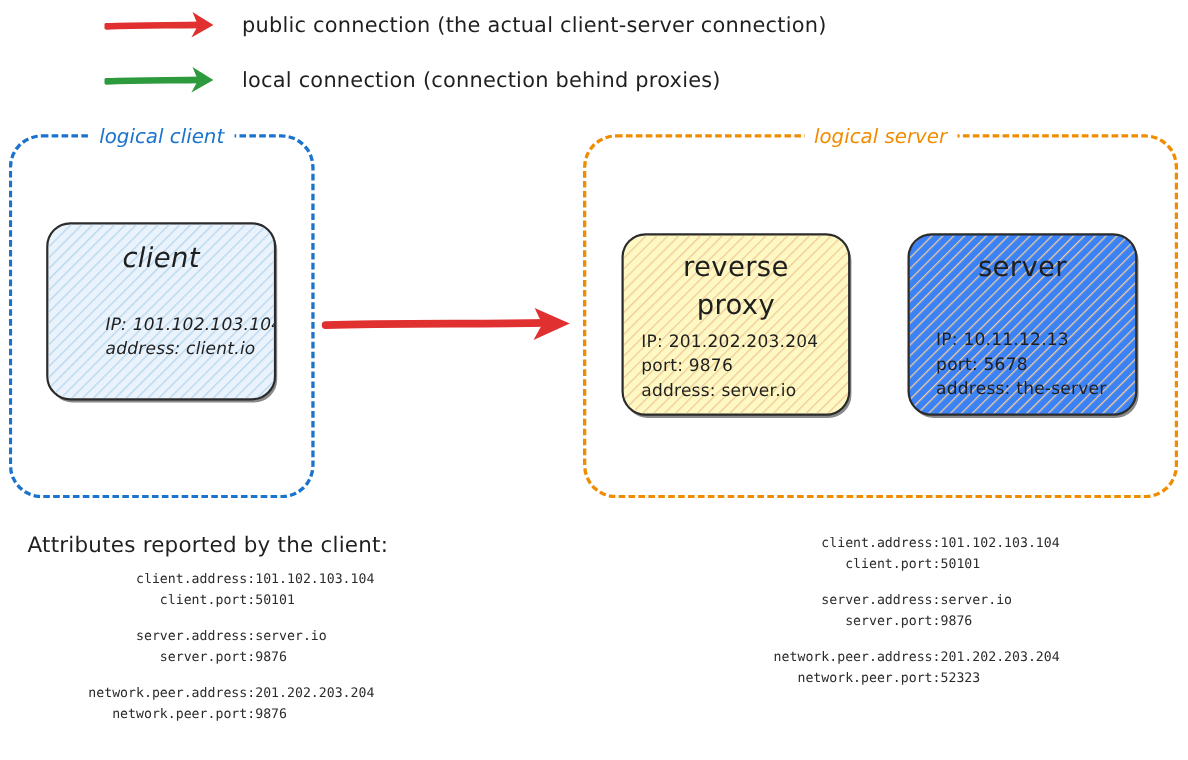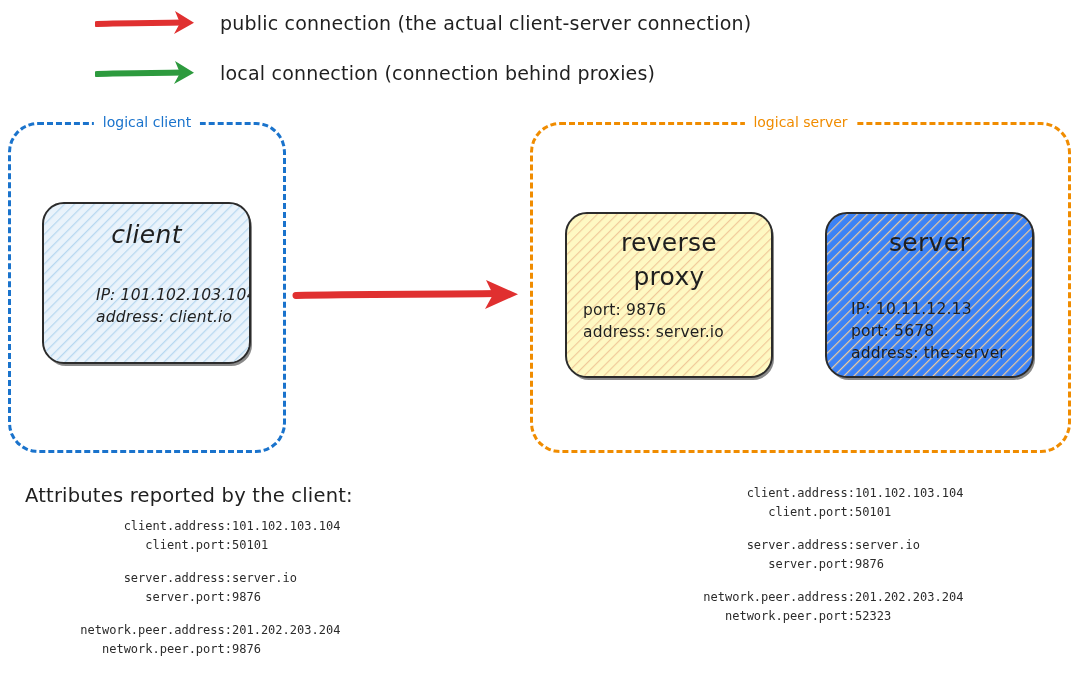"logical client" .logical-title { font-size: 14px -> 18px; font-style: none -> italic }
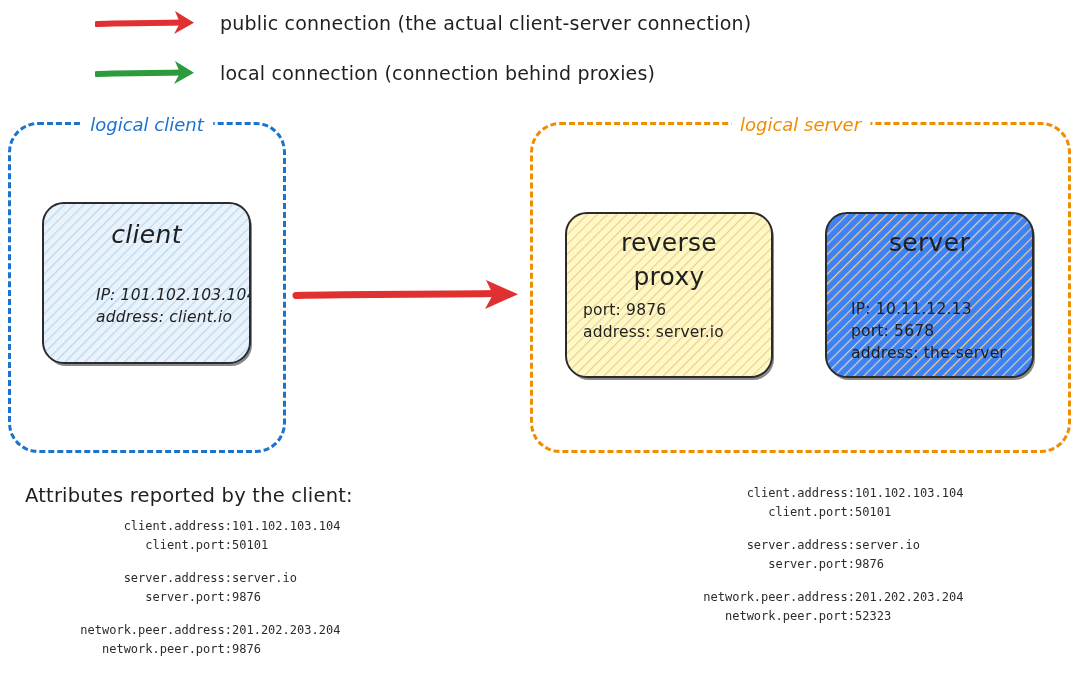"IP: 201.202.203.204" div { html: none -> <div>IP: 201.202.203.204</div> }
